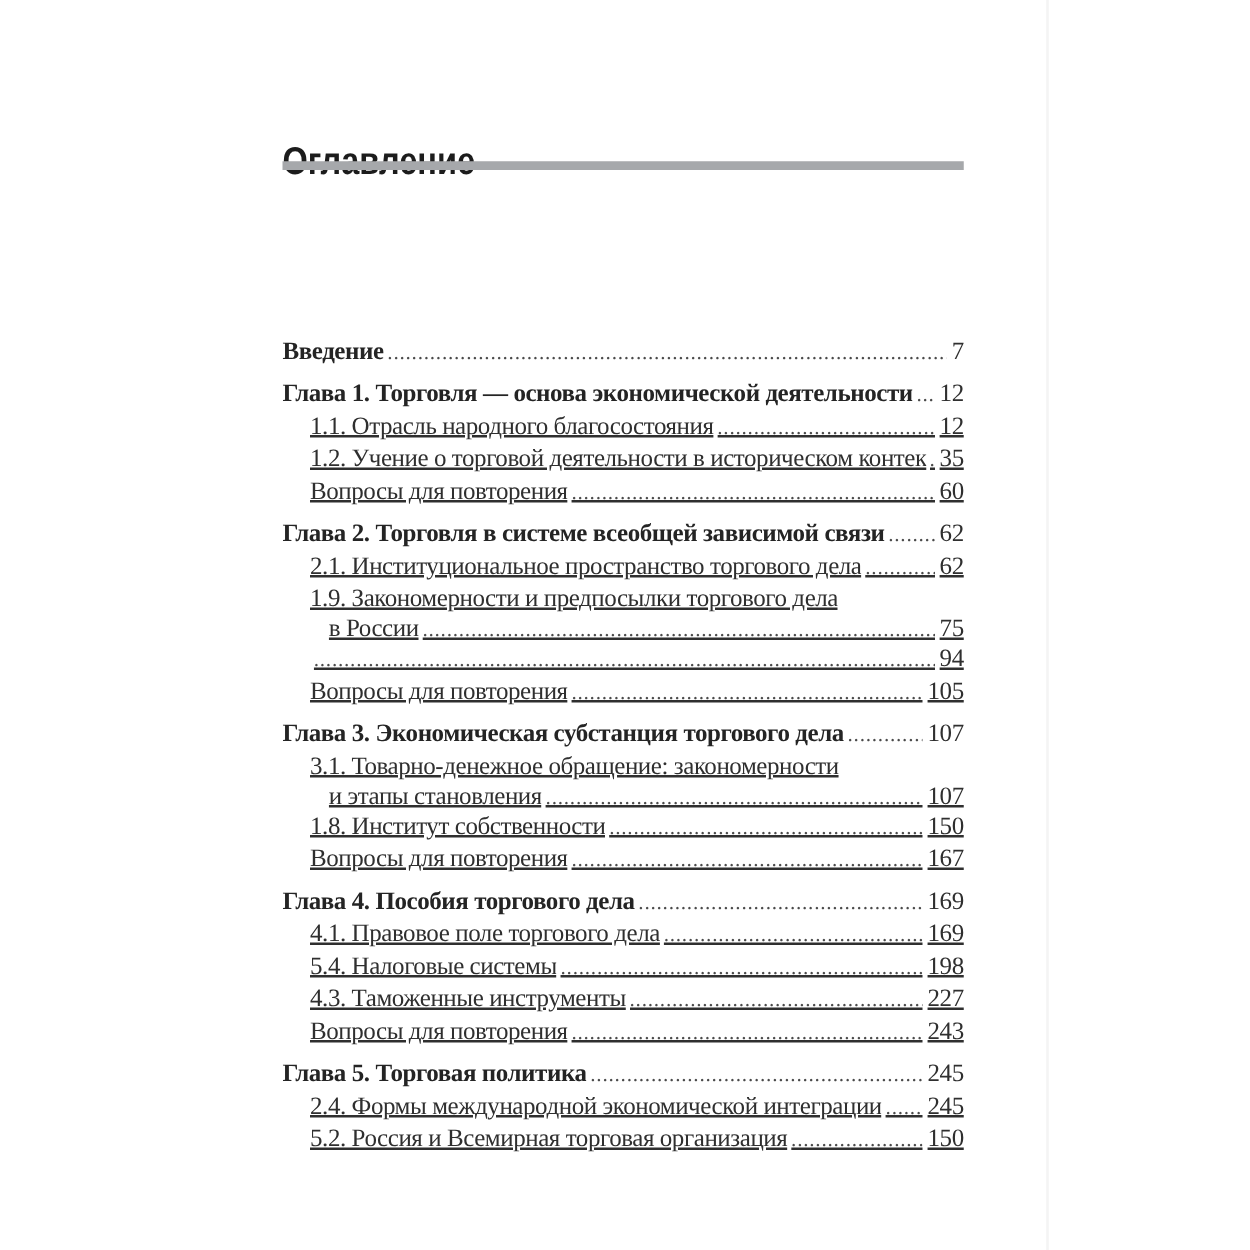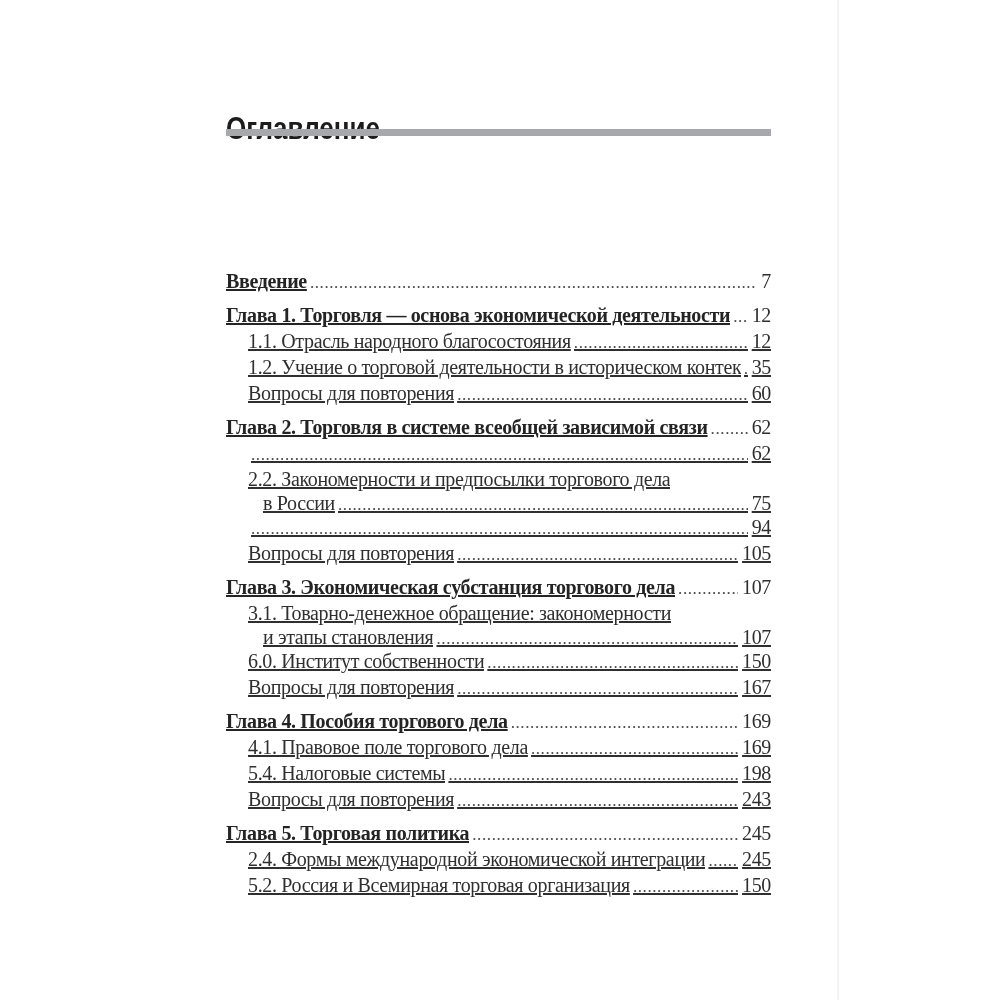"Введение" .row.intro .label, .row.chapter .label { text-decoration: underline -> none }
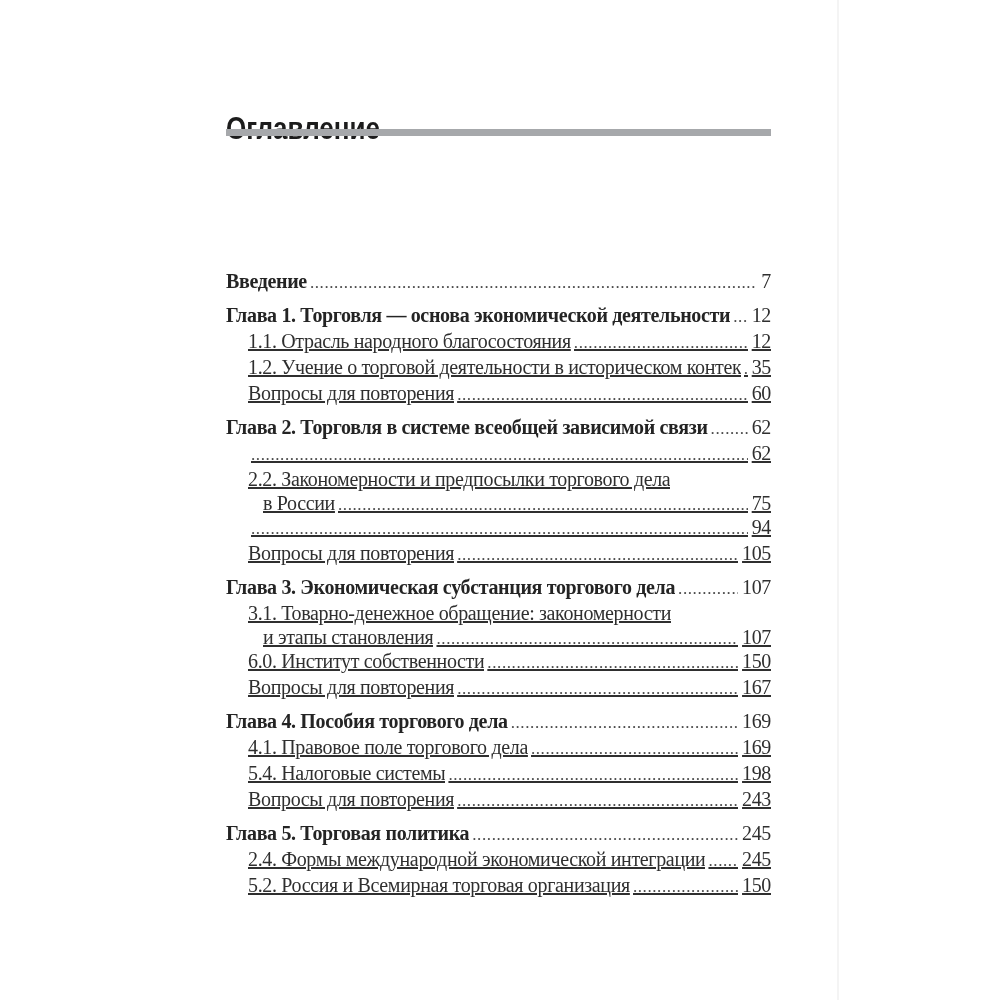"2.1. Институциональное пространство" span.label { html: none -> <span>2.1. Институциональное пространство торгового дела</span> }
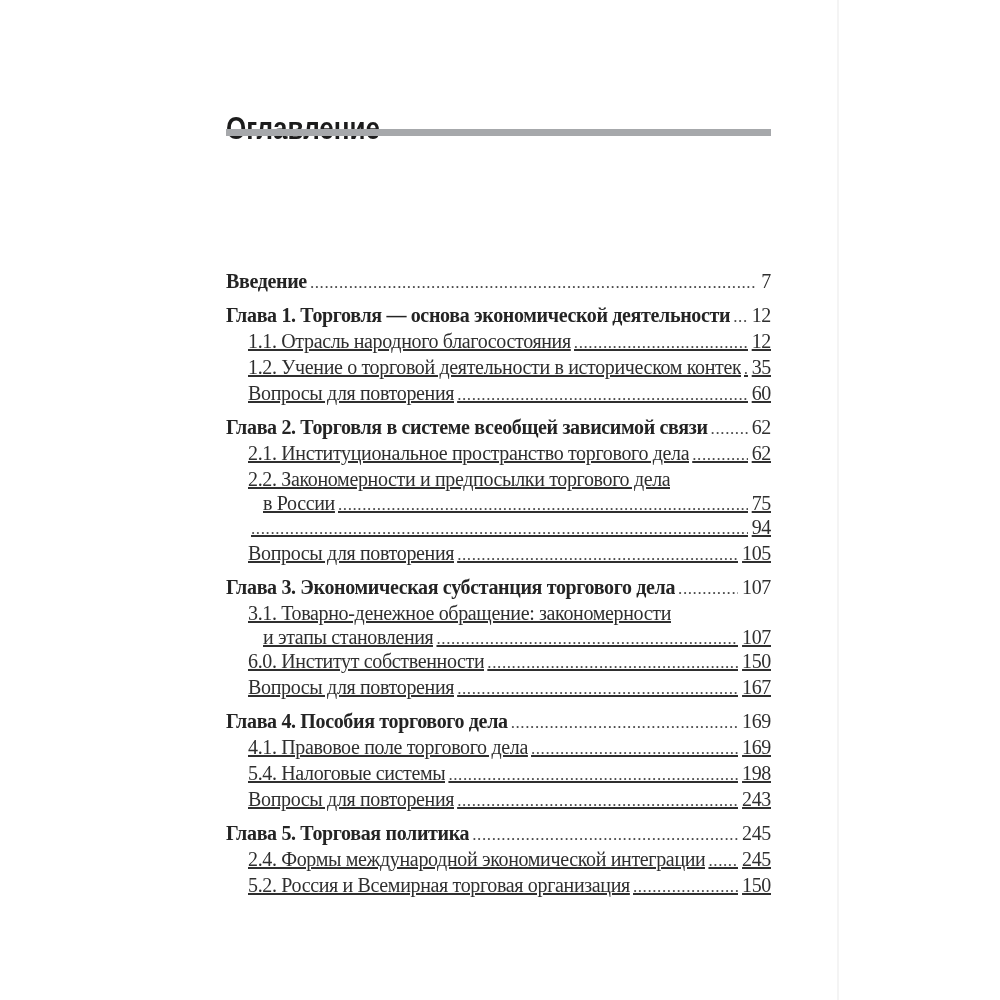"2.2. Закономерности и предпосылки" span.label { text: 2.2 -> 1.9 }
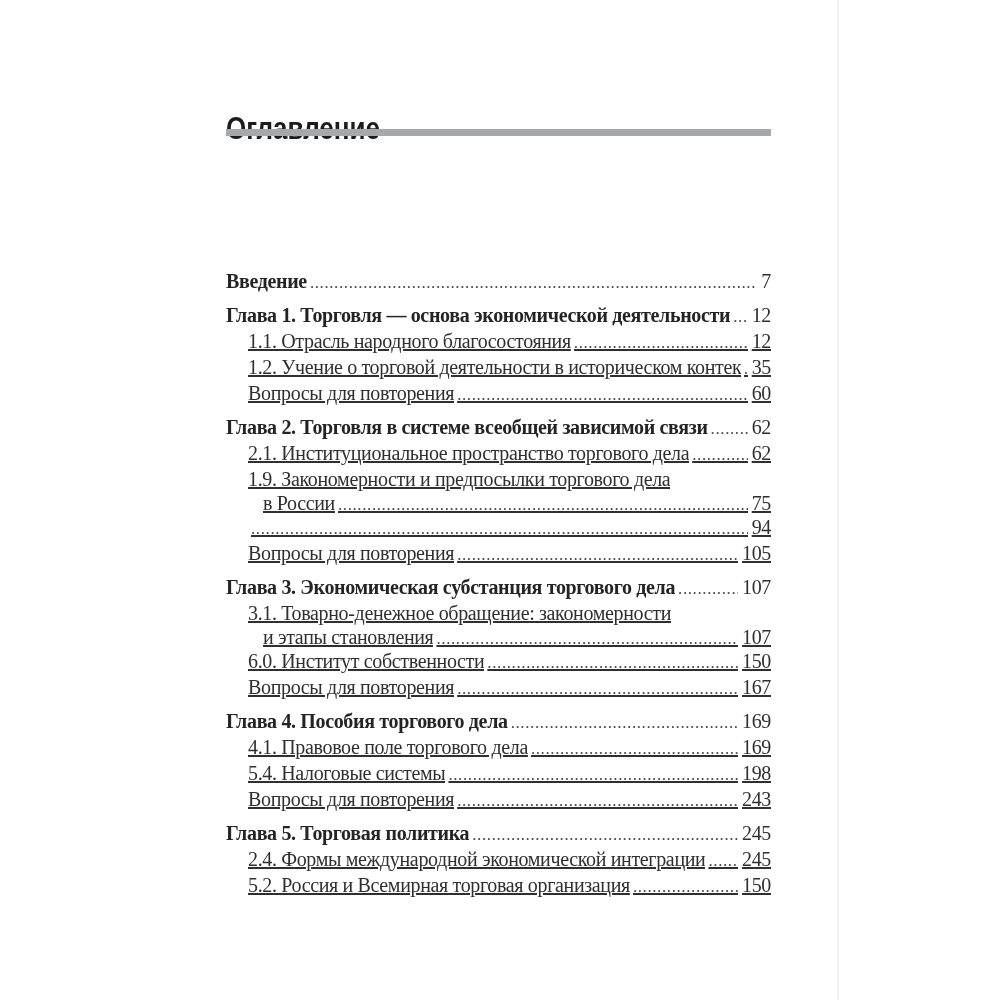"6.0. Институт собственности" span.label { text: 6.0 -> 1.8 }
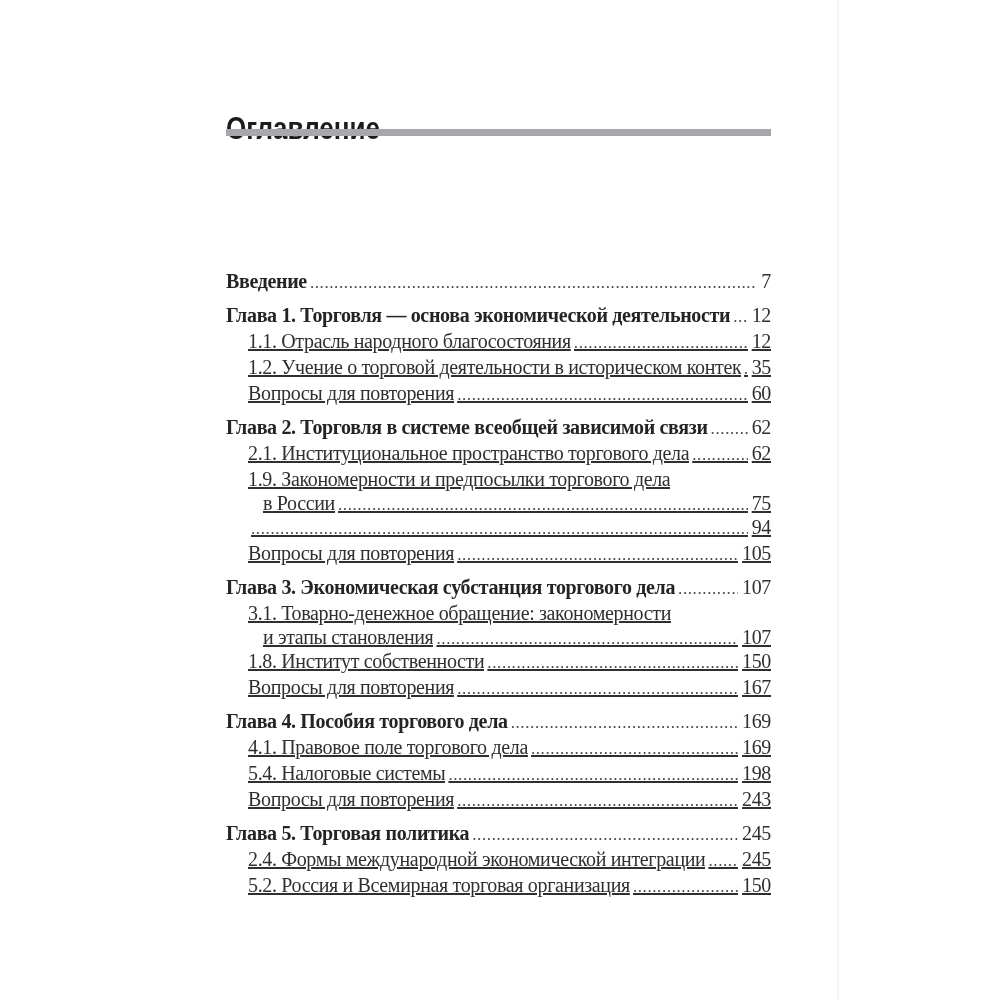"4.3. Таможенные инструменты" div.row { html: none -> <div> <span>4.3. Таможенные инструменты</span> <span></span> <span>227</span> </div> }
